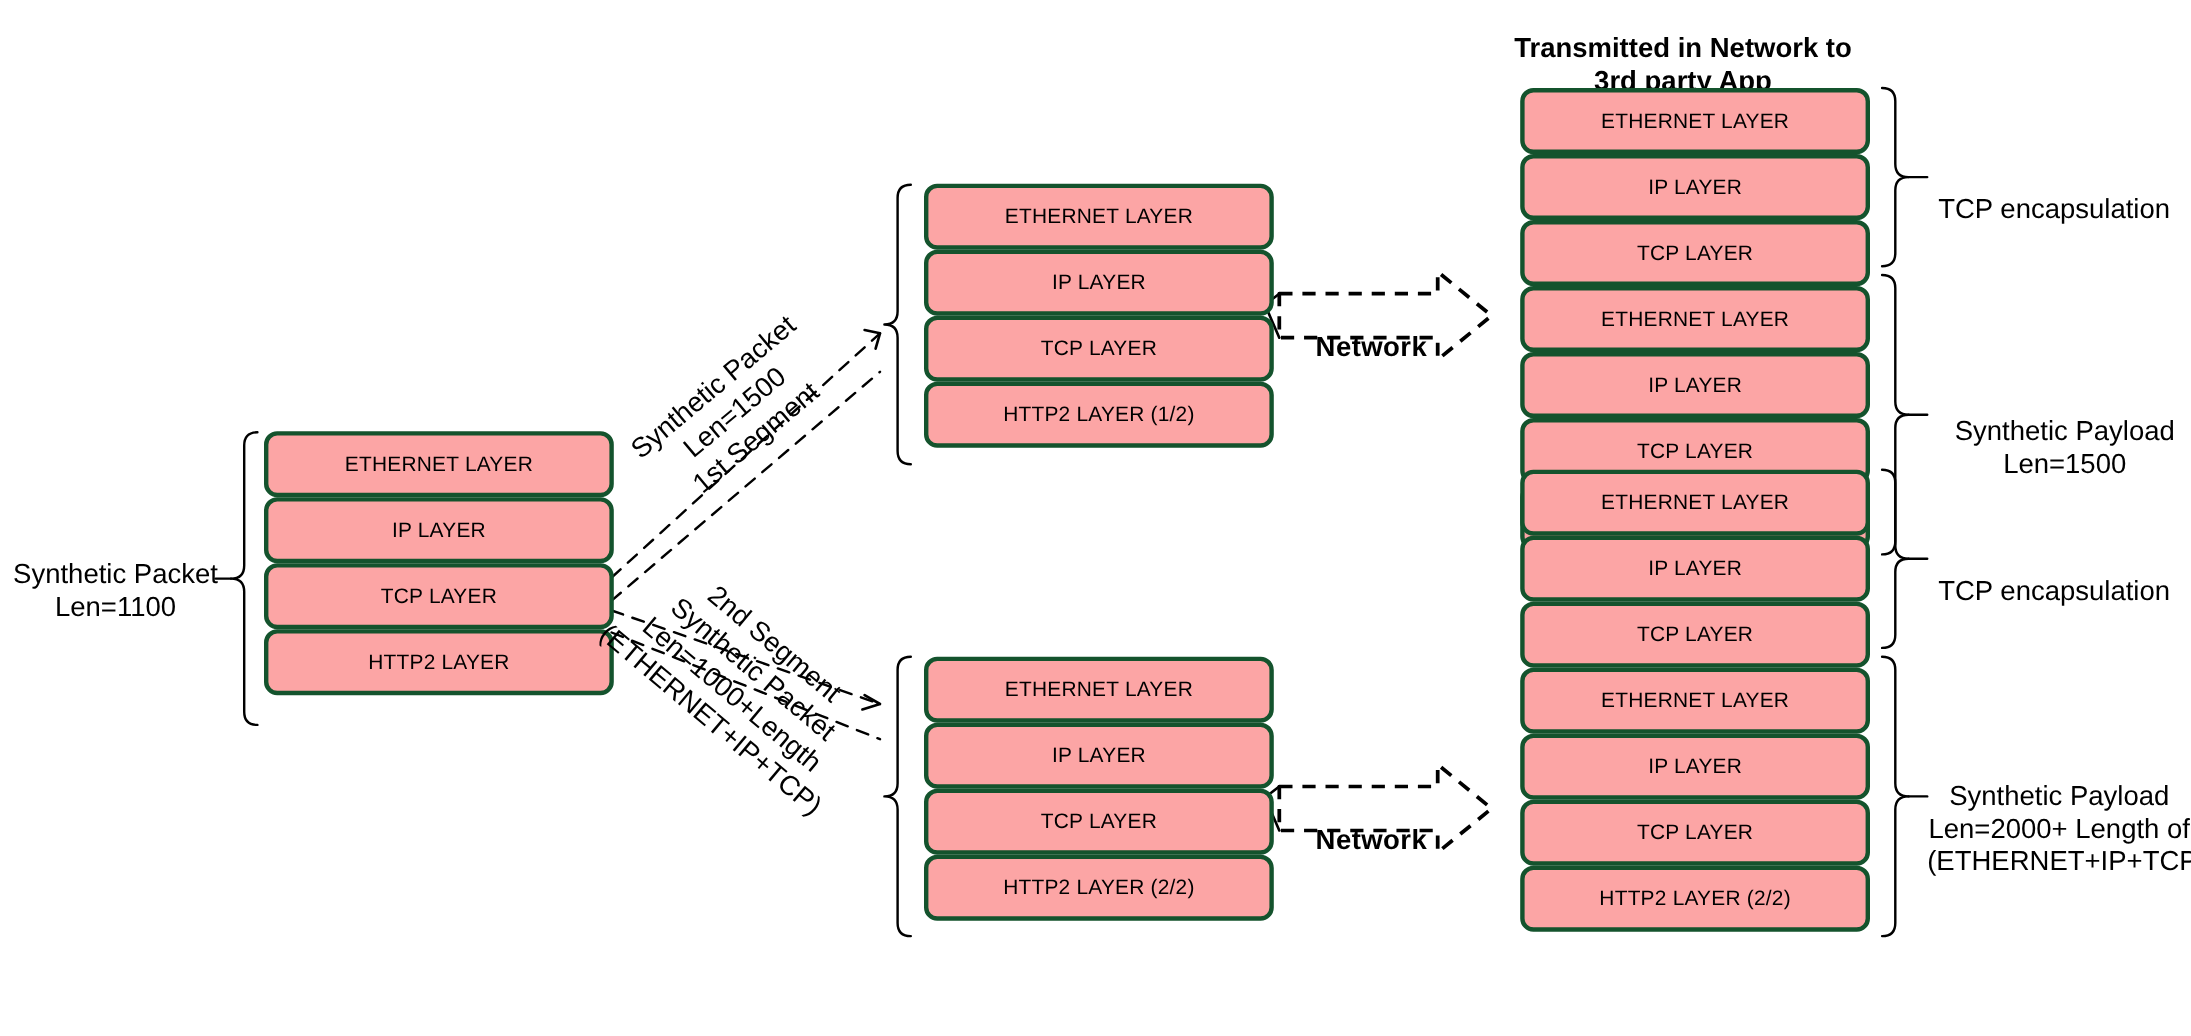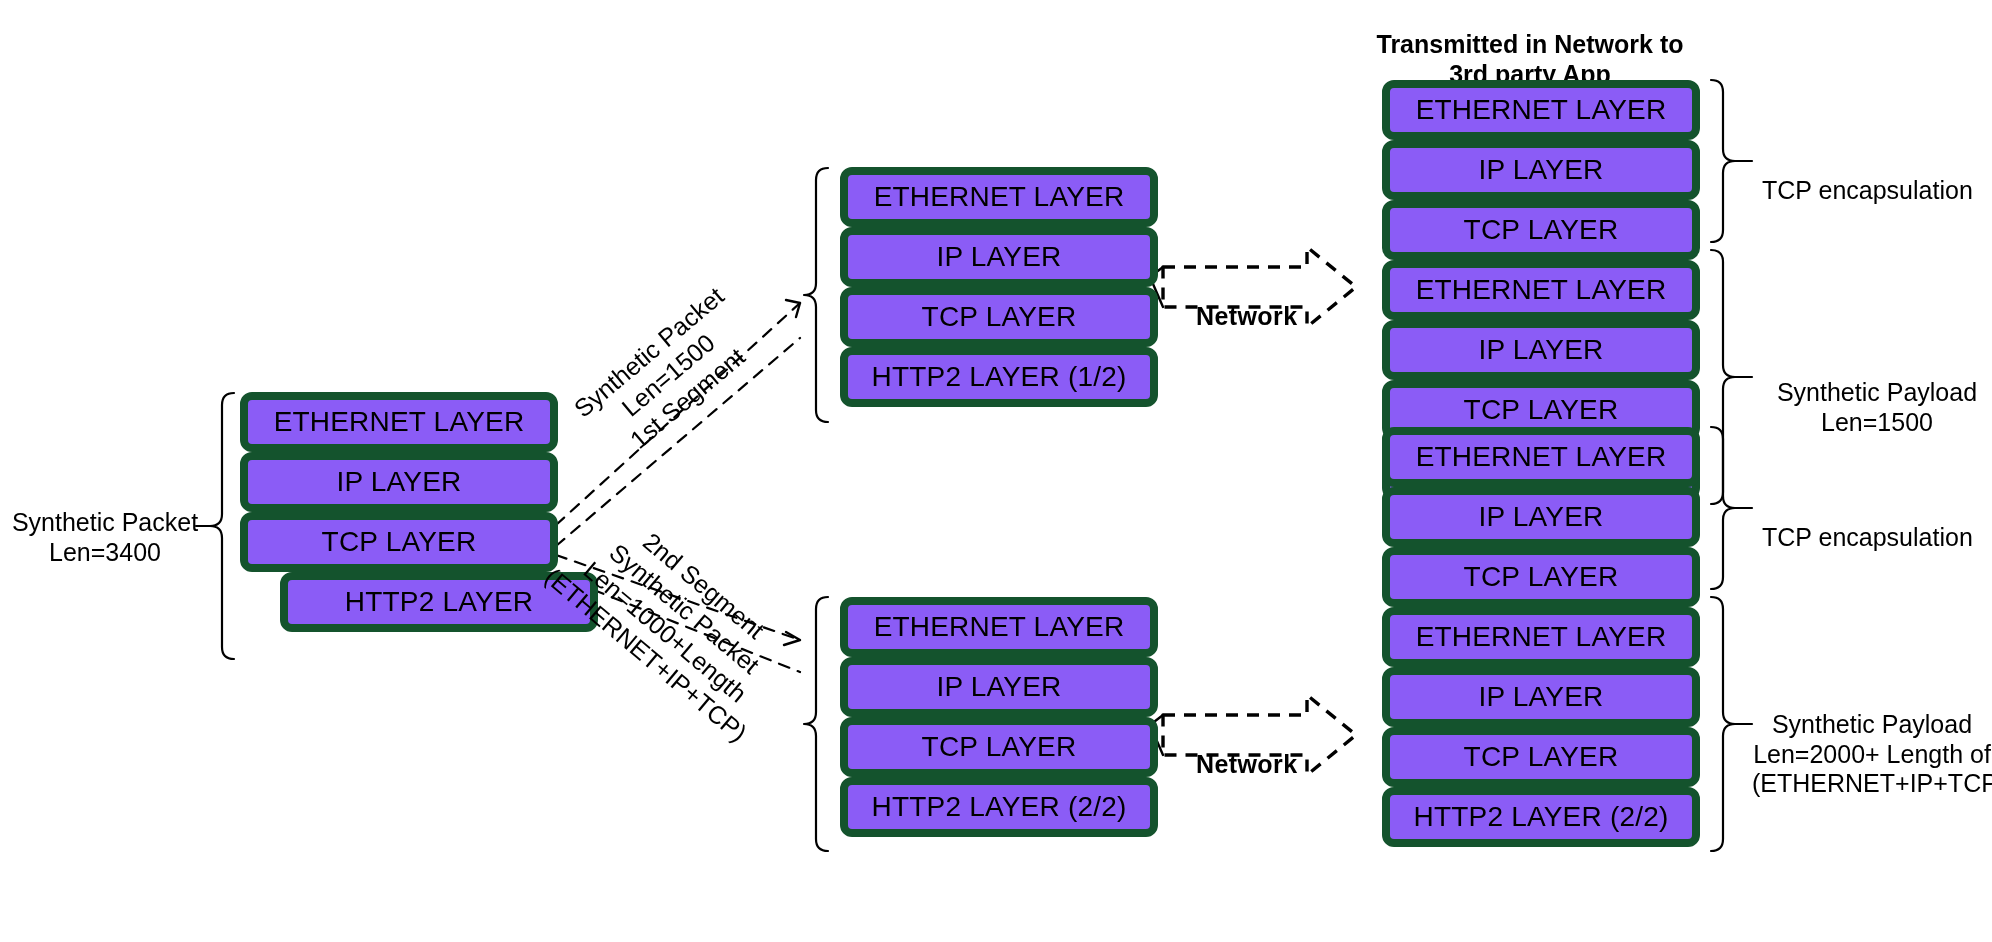"ETHERNET LAYER" .layer-box { background: #8b5cf6 -> #fca5a5; border: 8px solid #14532d -> 4px solid #14532d; font-size: 28px -> 19px }
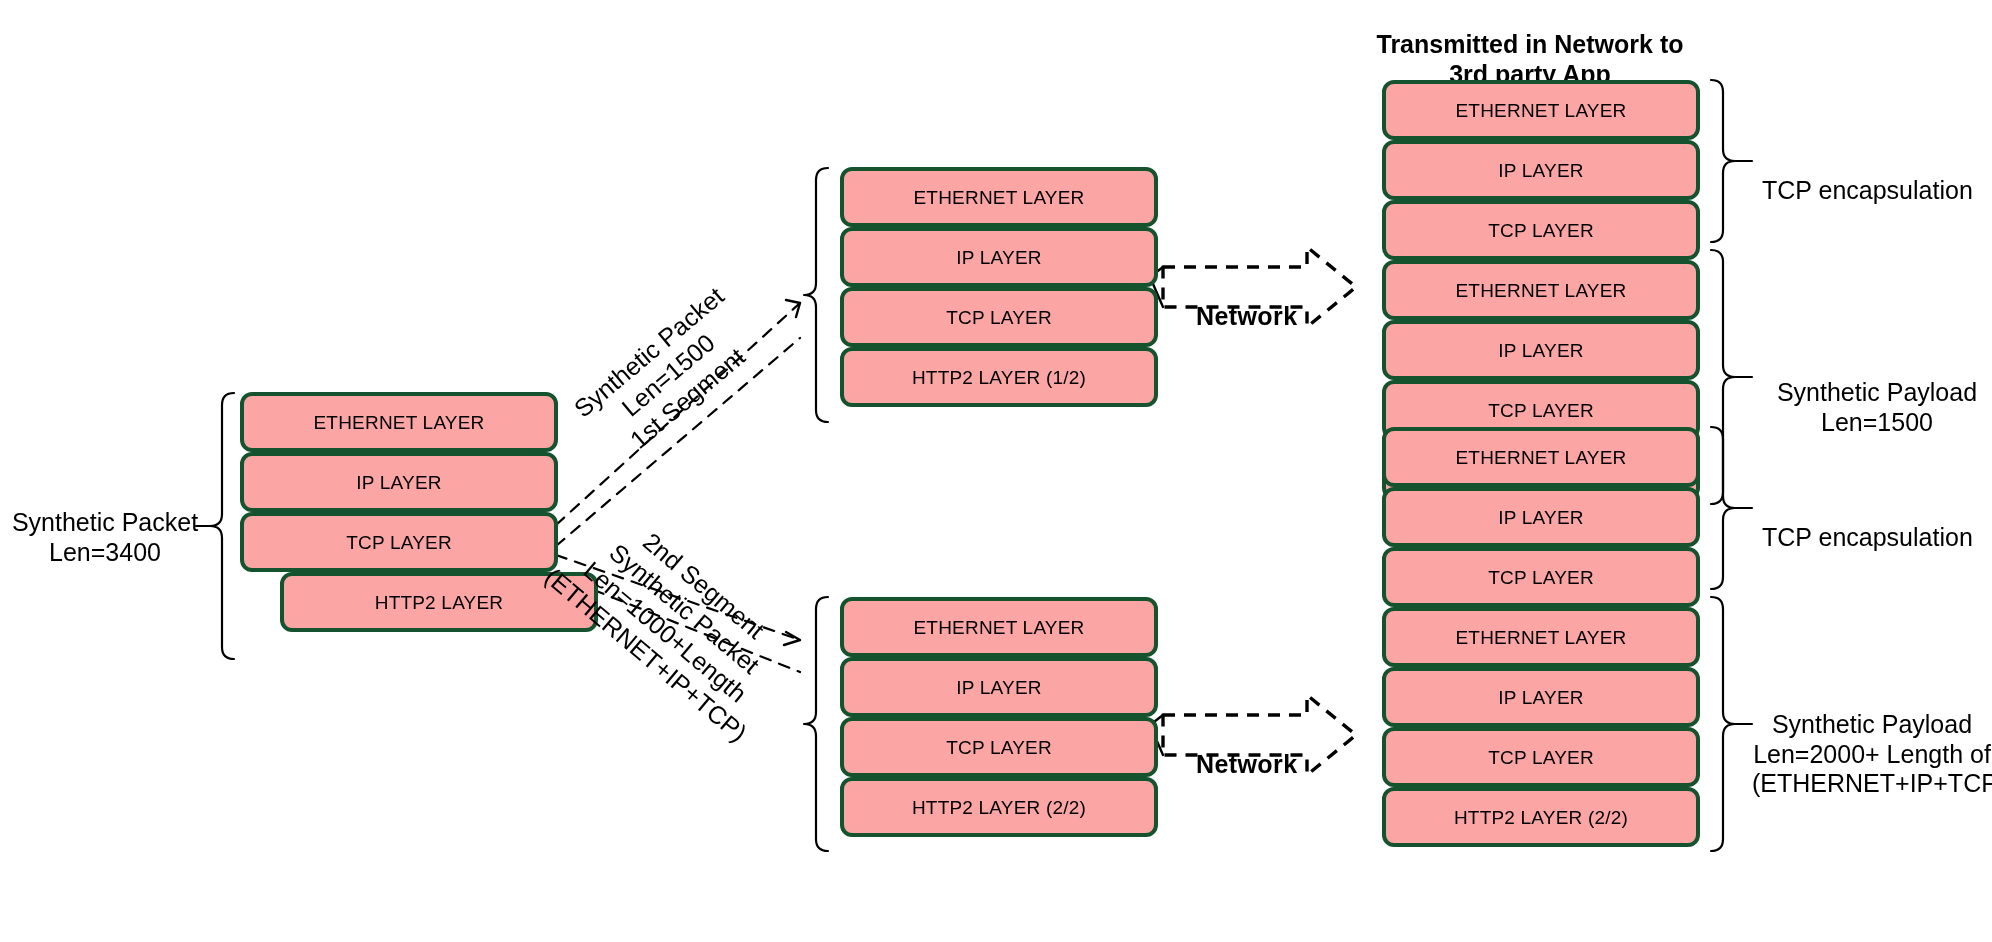"Len=3400" span { text: 3400 -> 1100 }
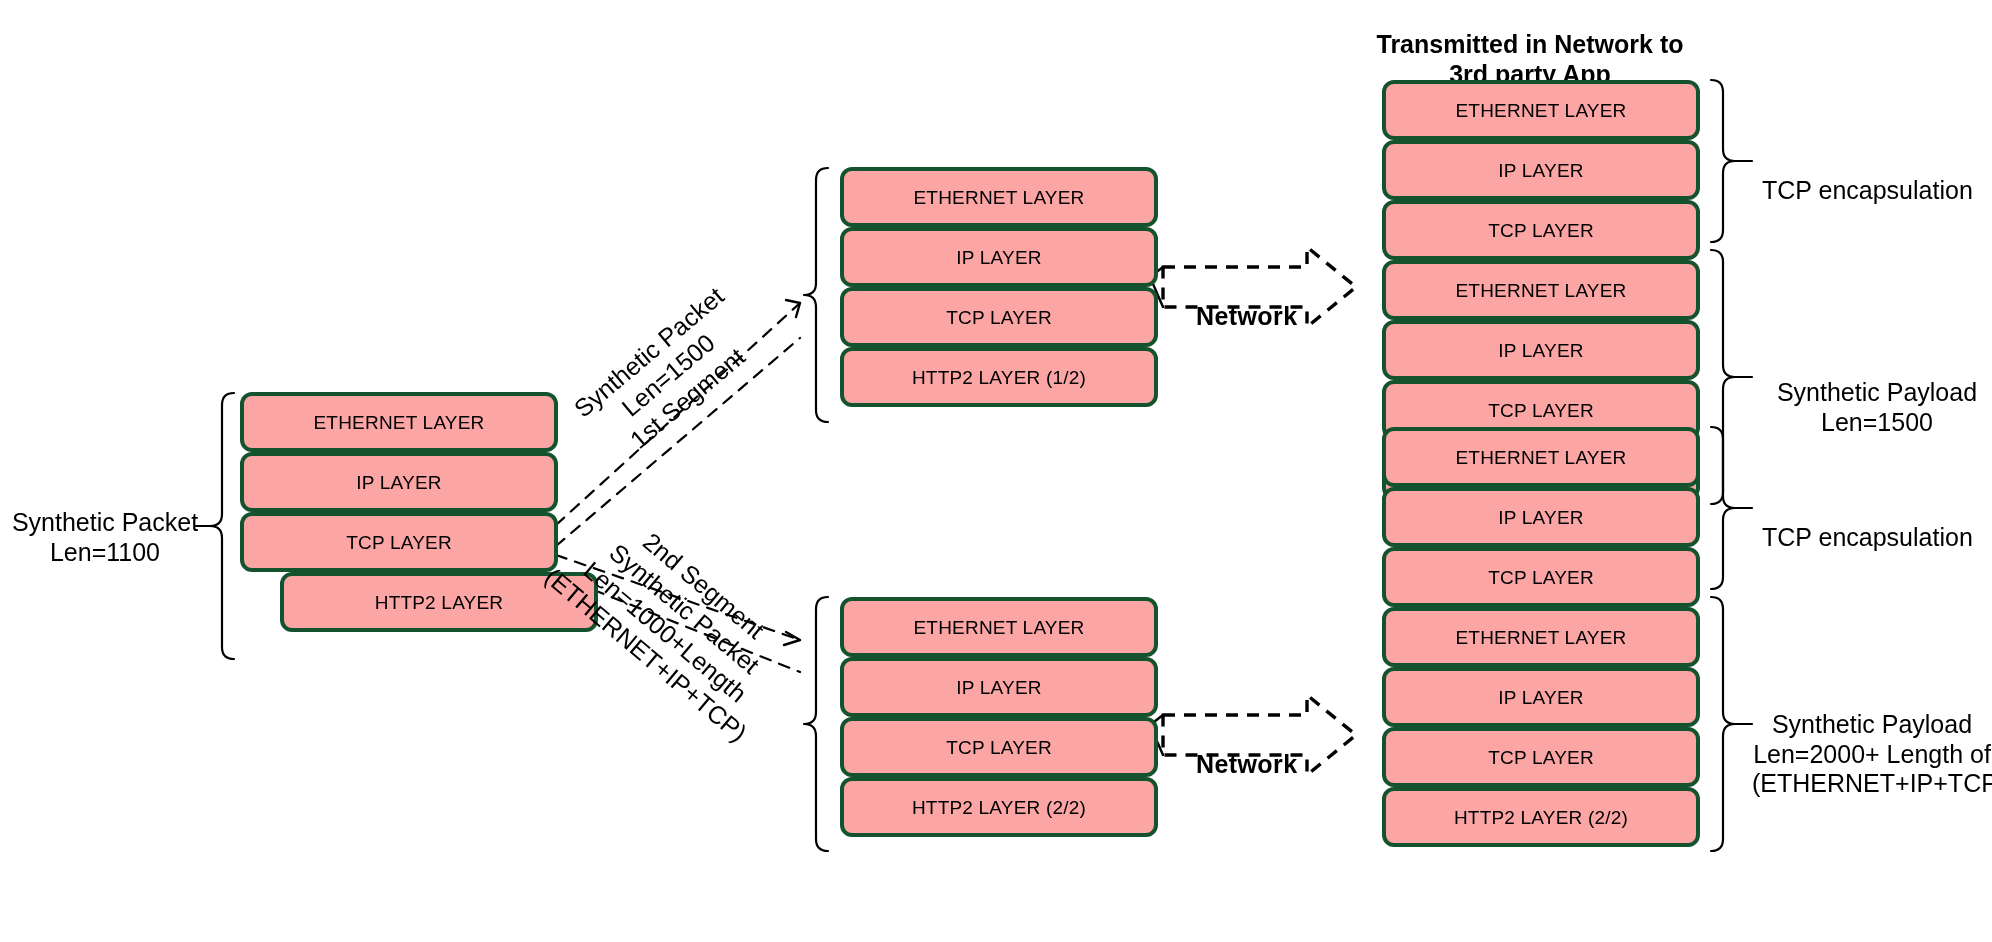"HTTP2 LAYER" div.layer-box { margin-left: 40px -> none }
